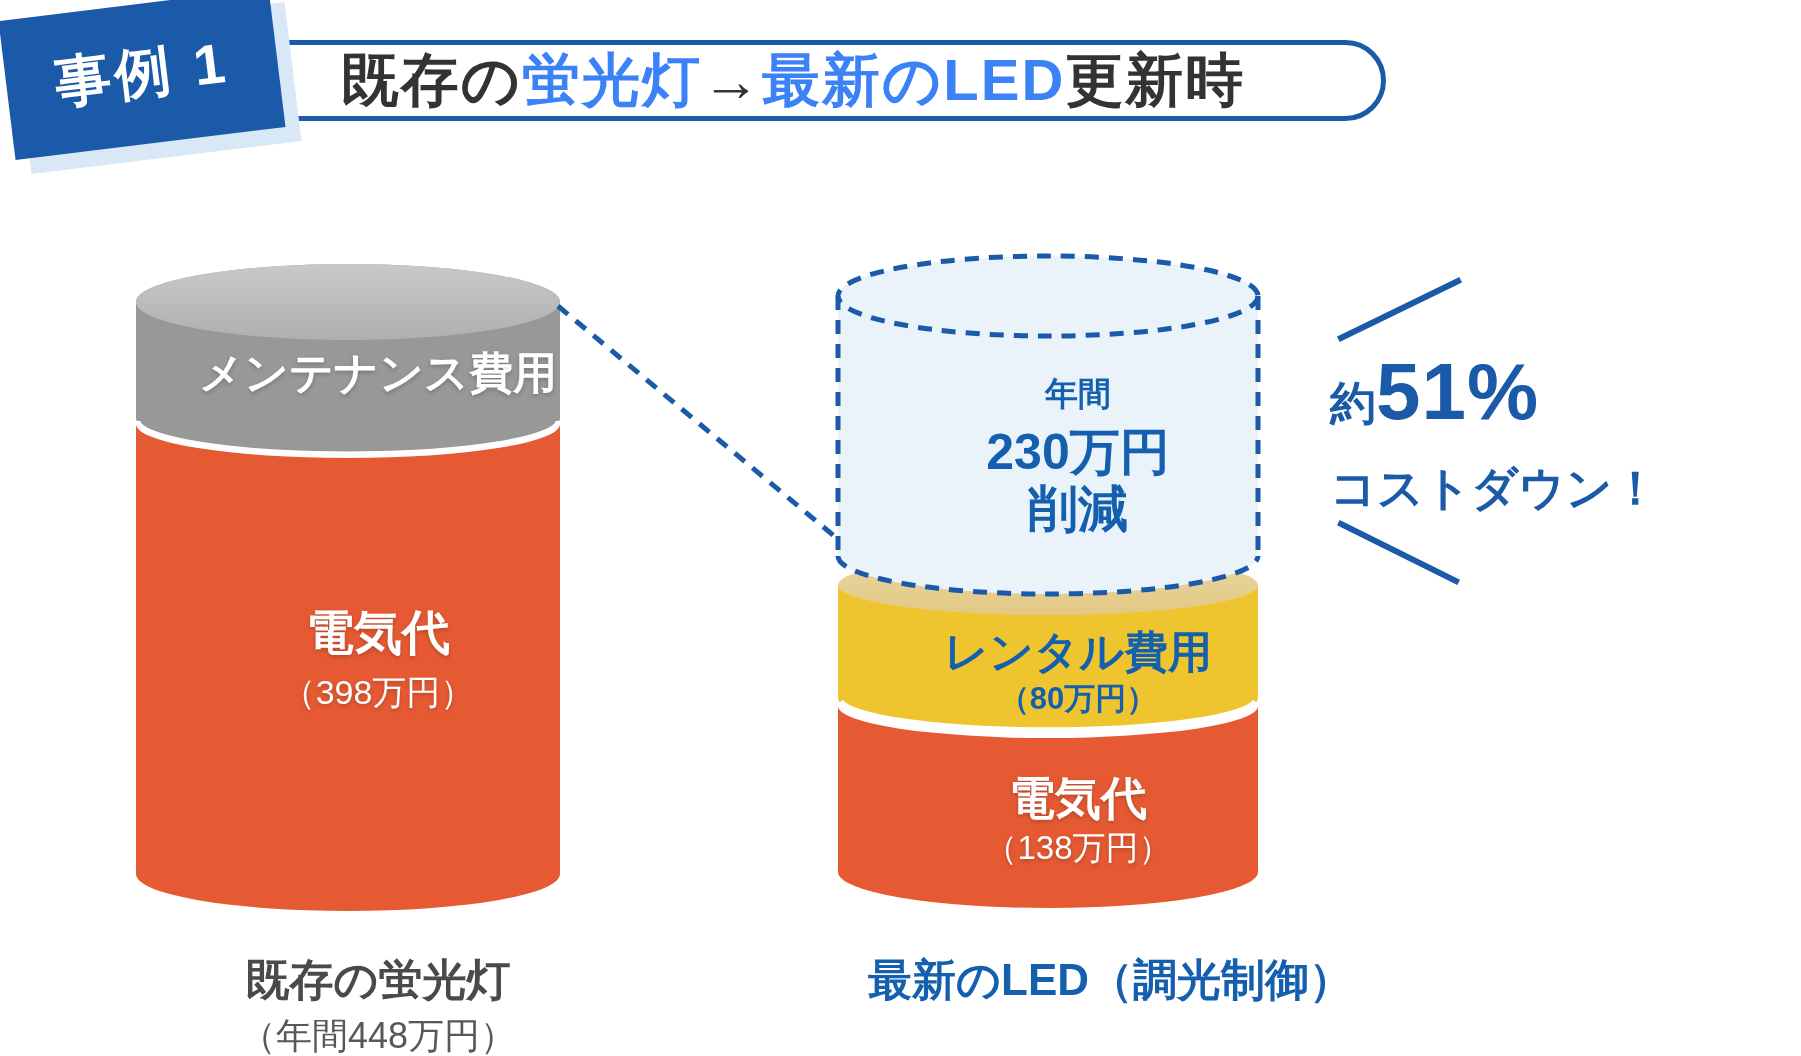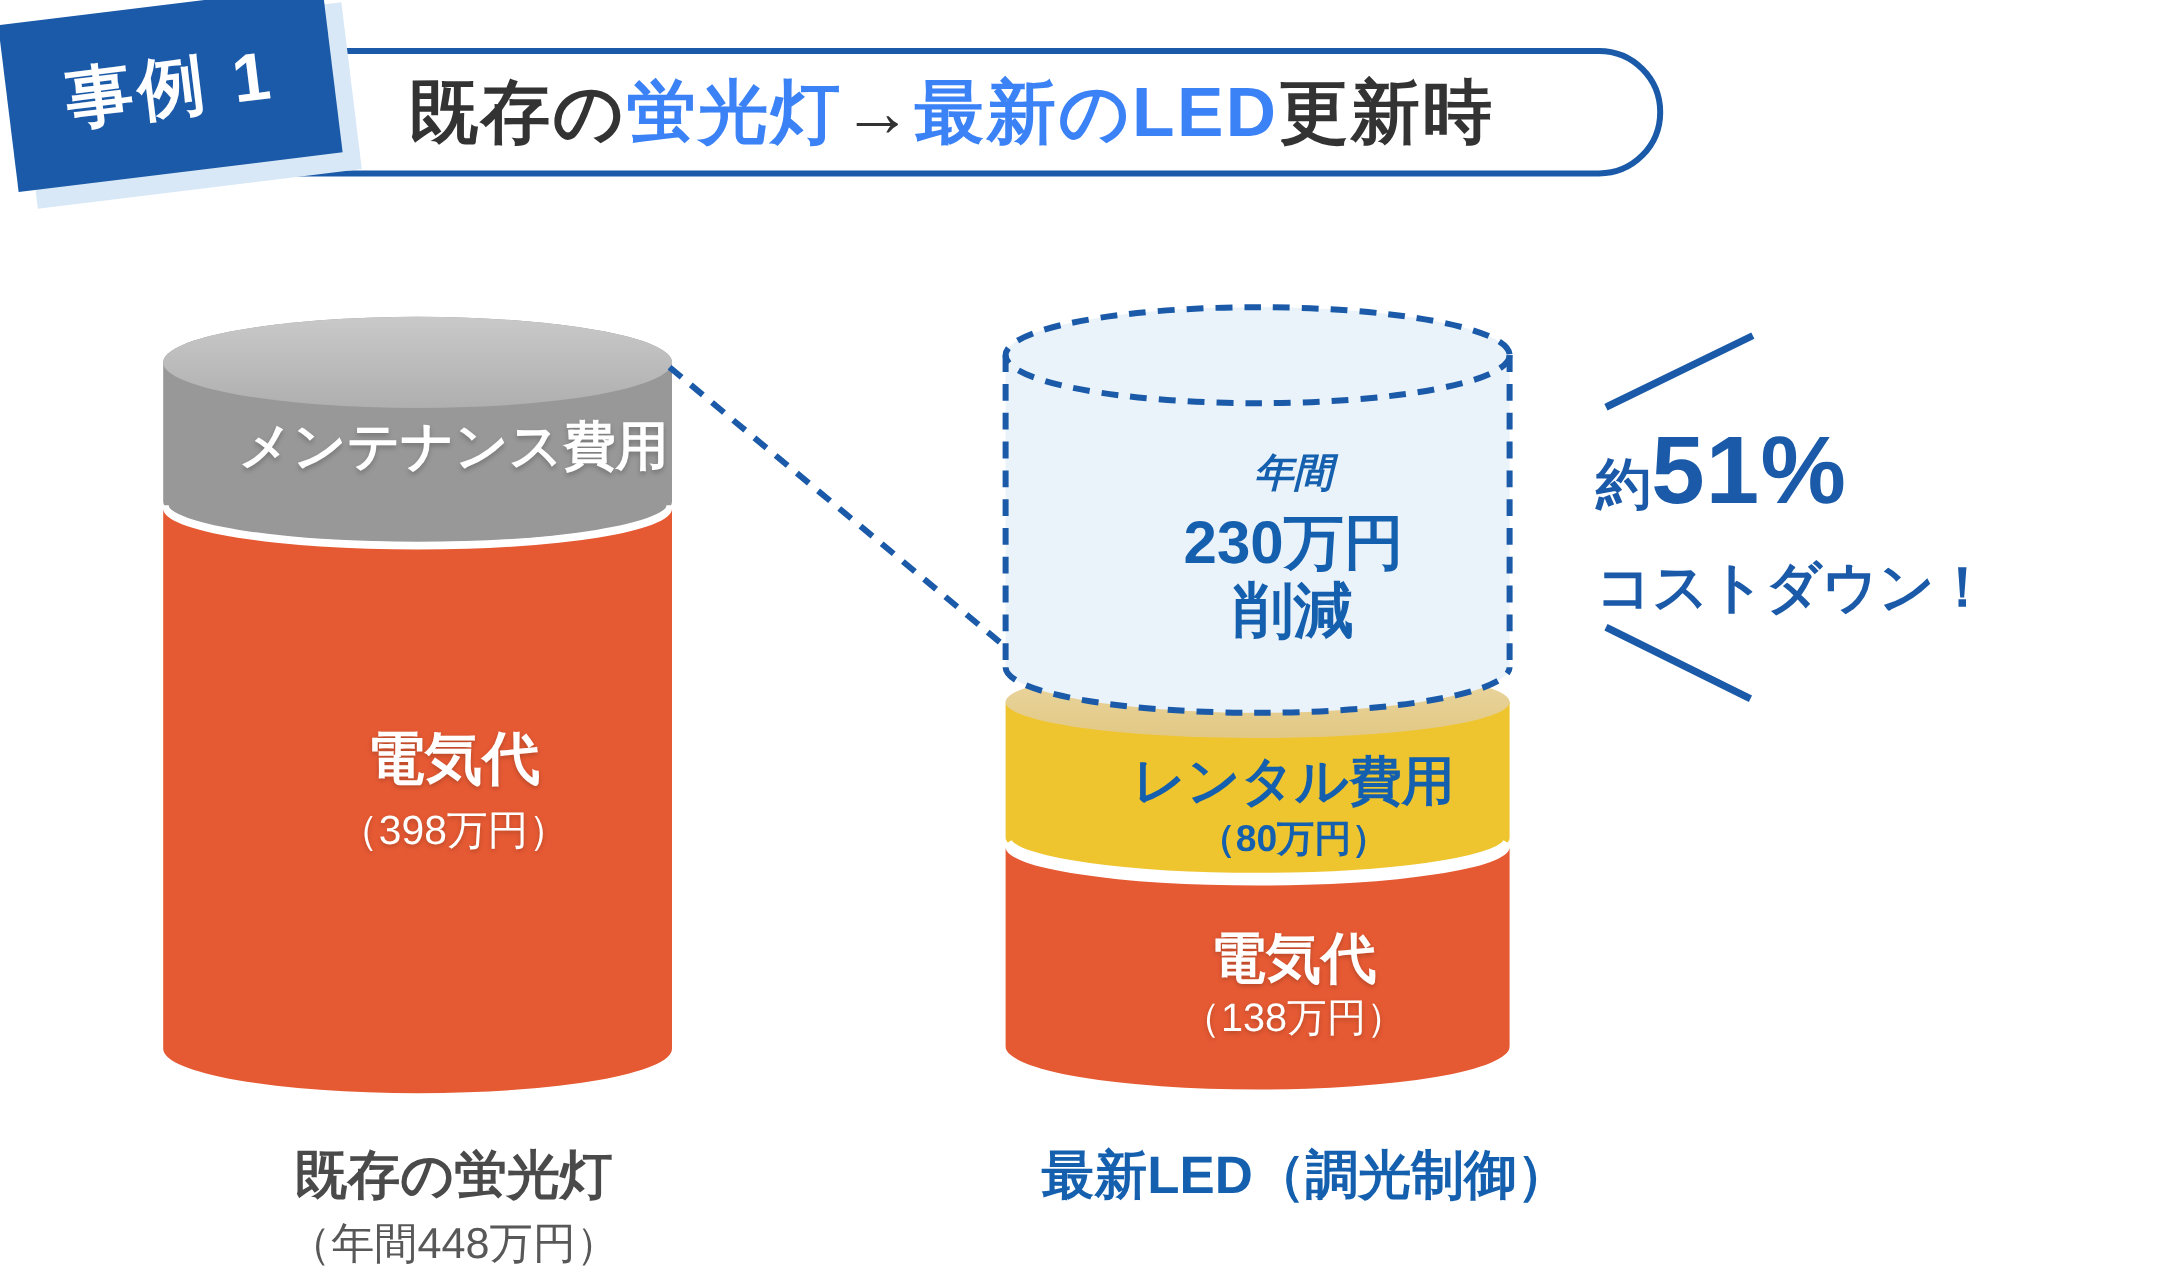"既存の" .title-pill { height: 107px -> 81px }
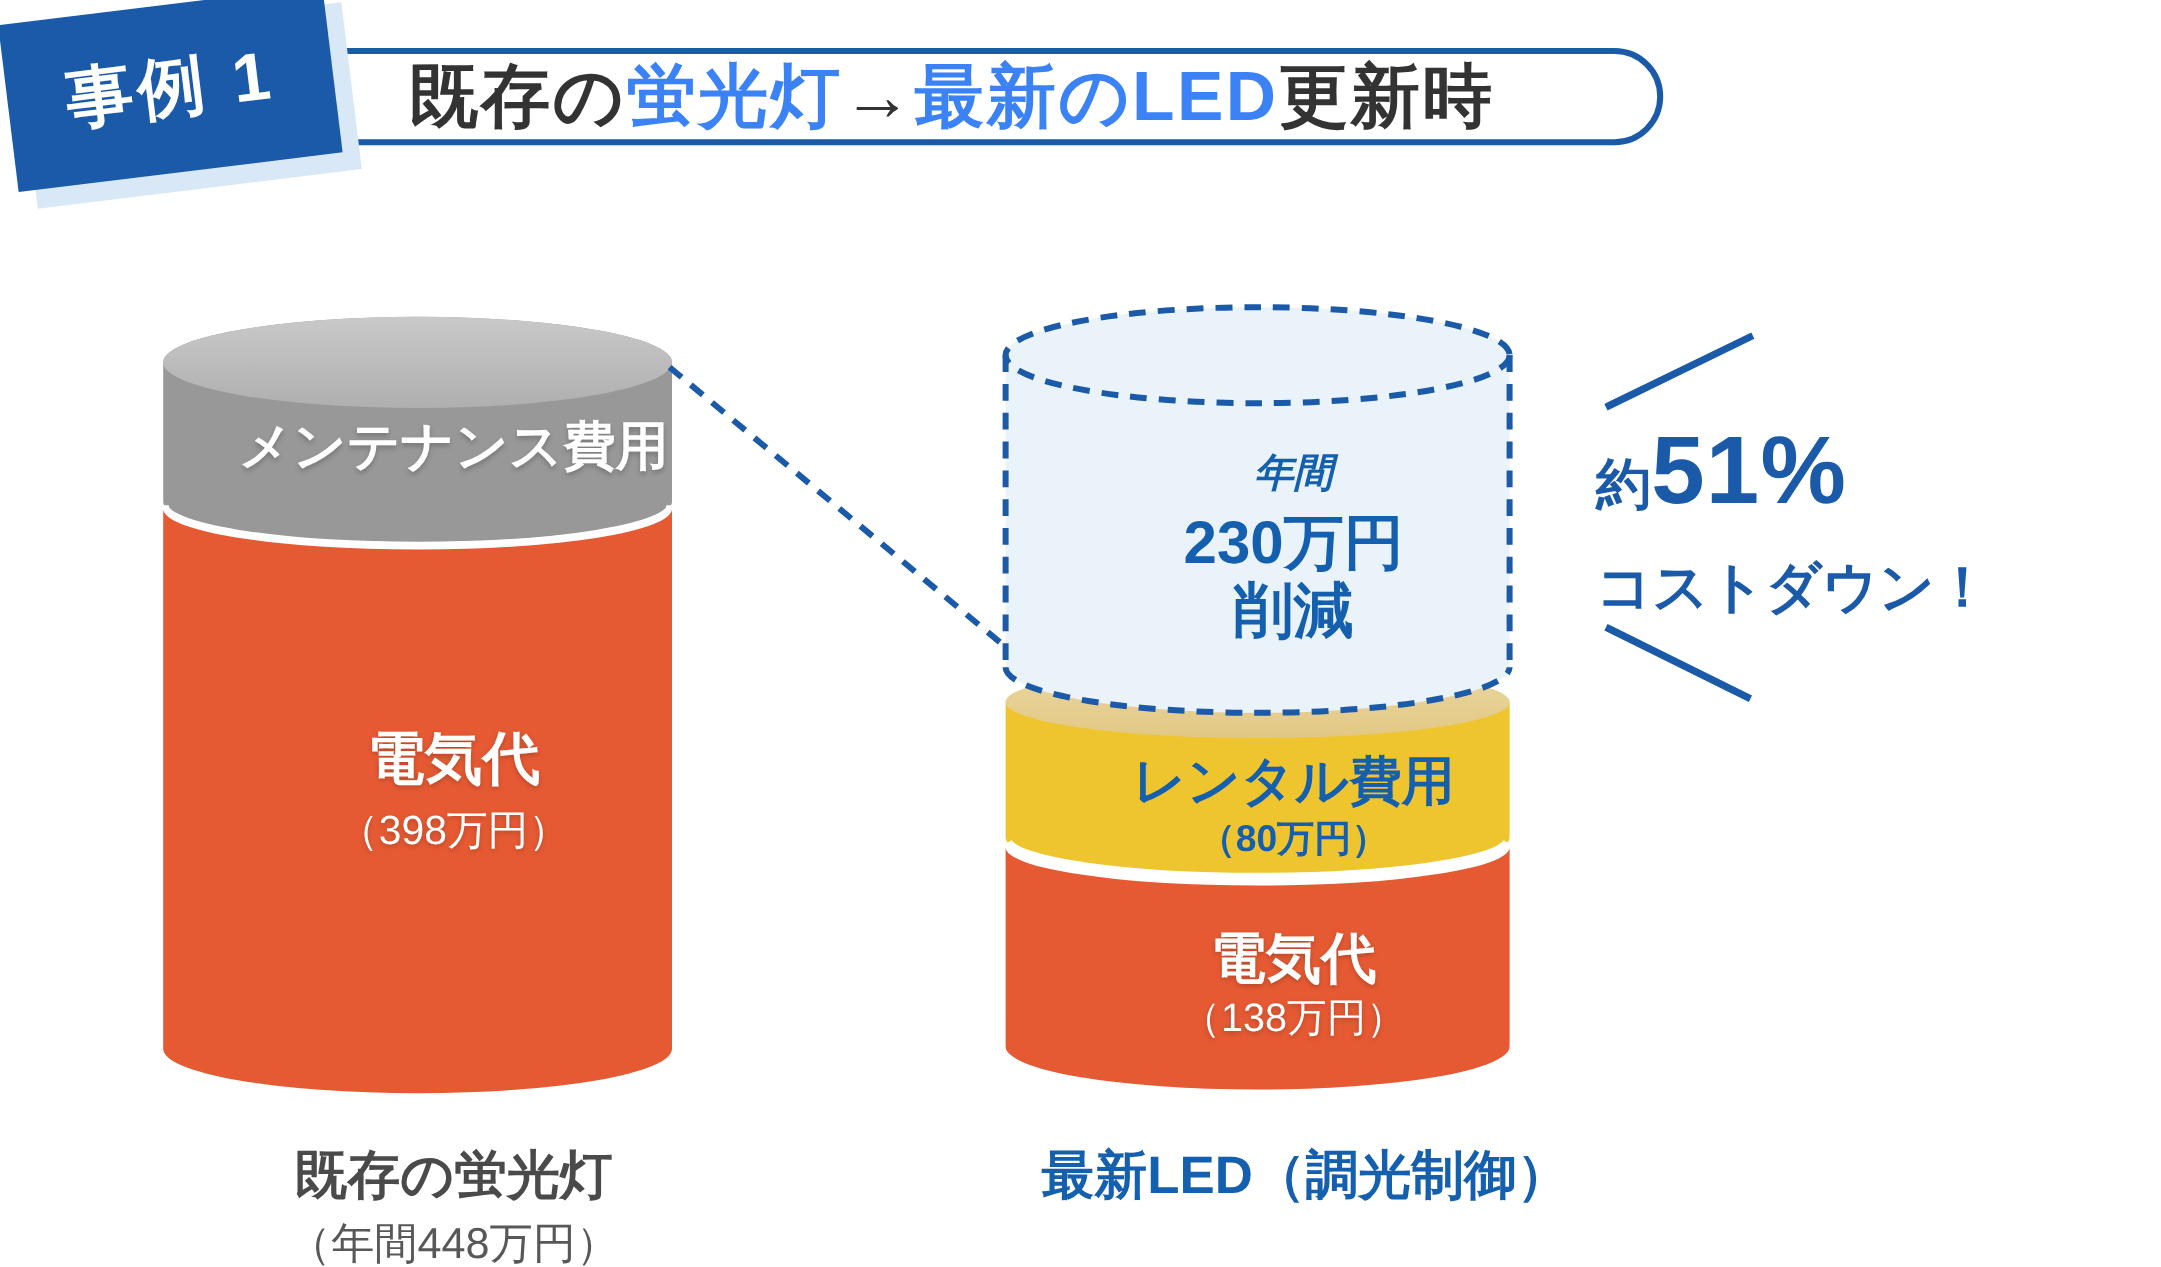"年間" .red1 { font-style: italic -> none }
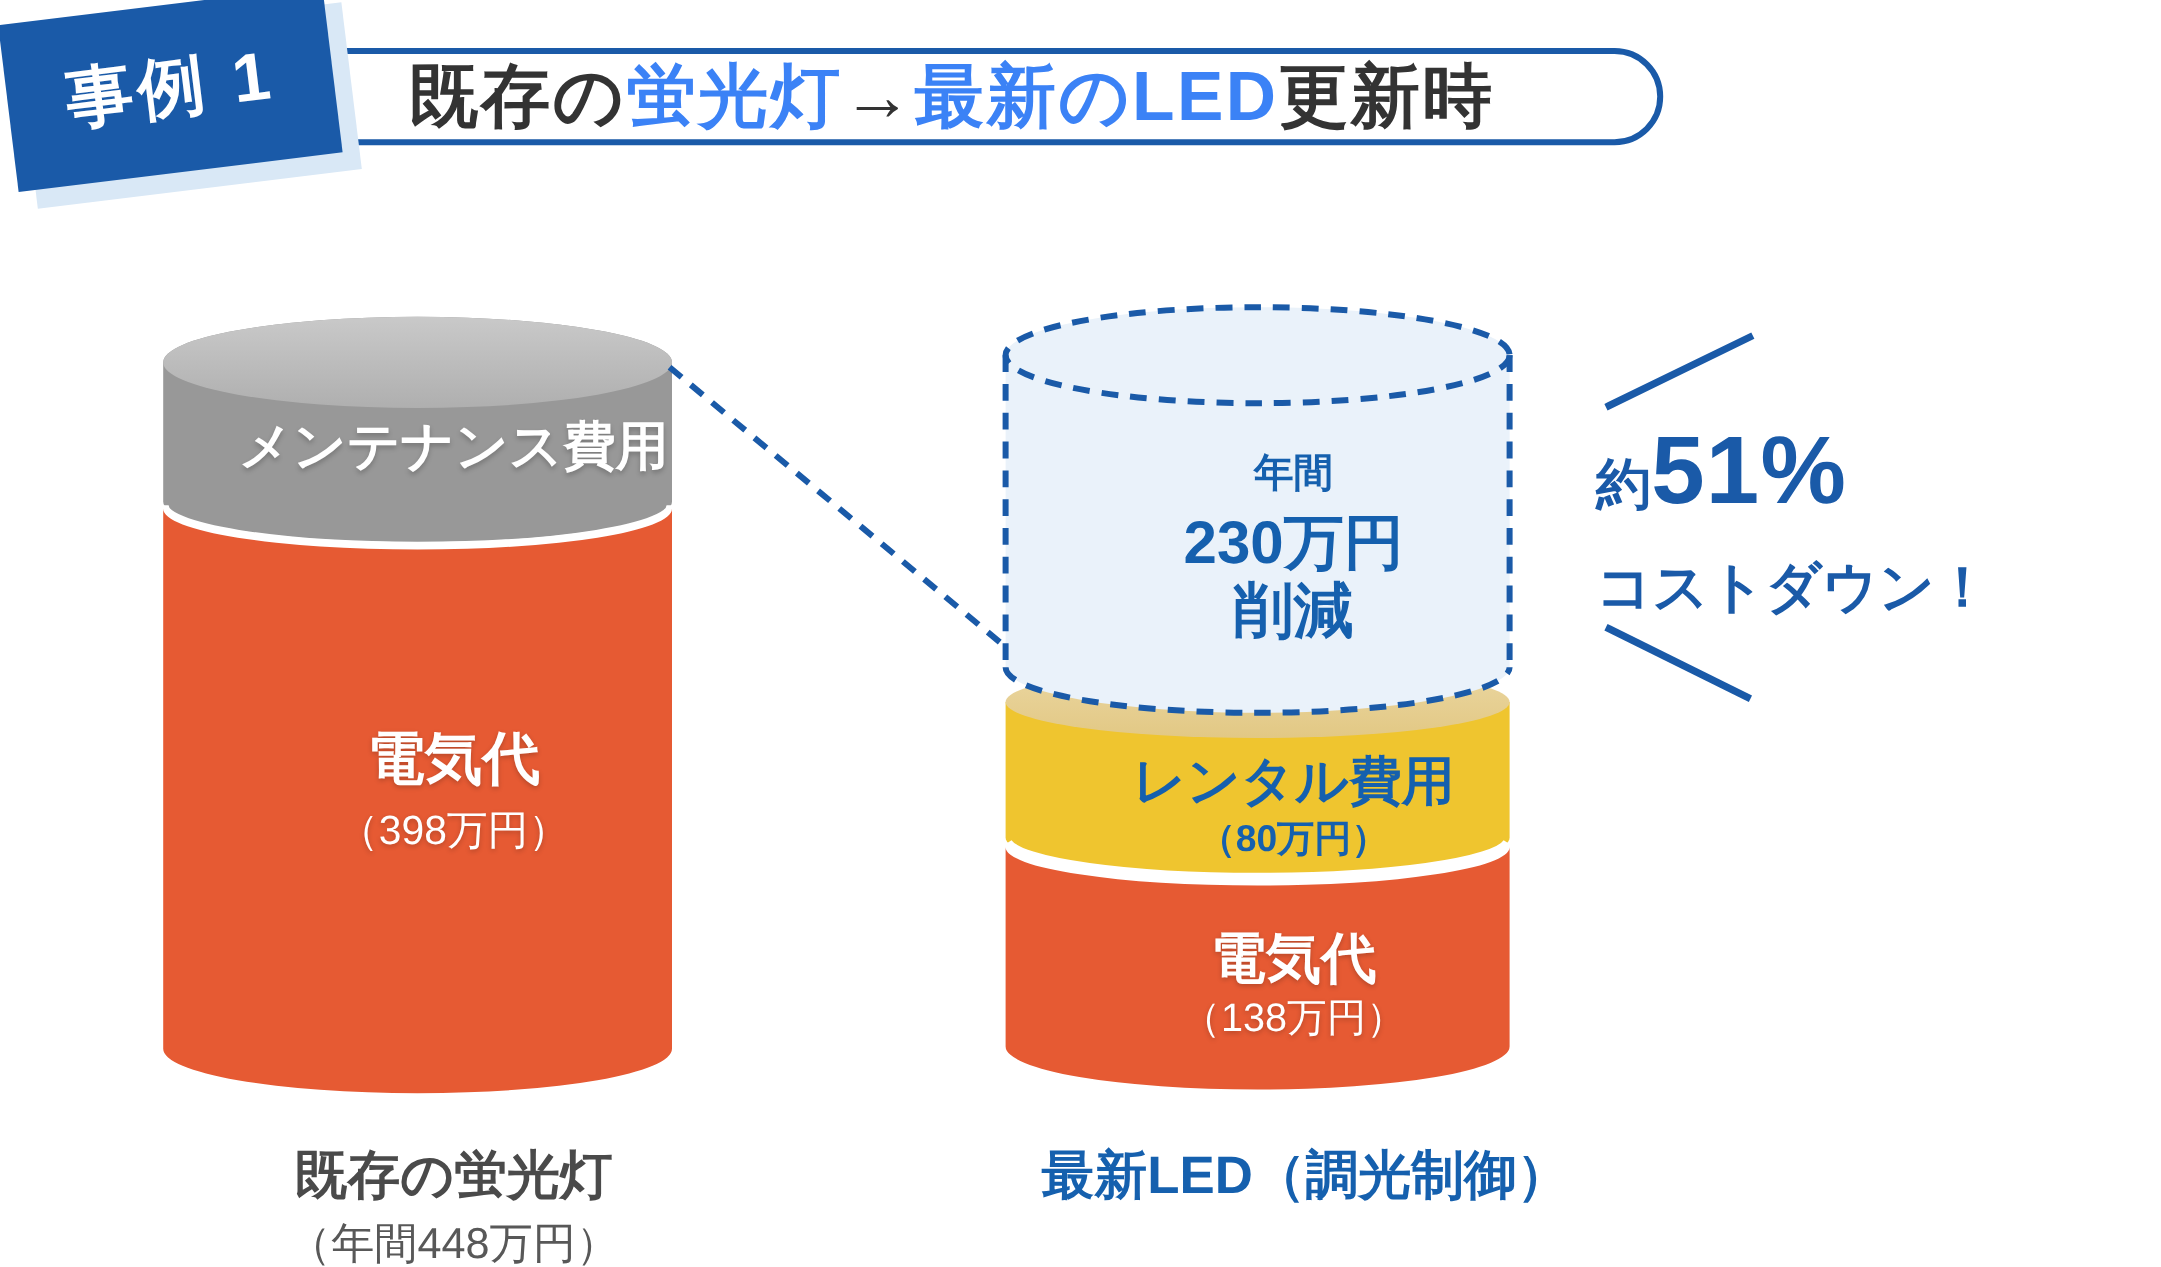"最新LED（調光制御）" div.txt { text: LED -> のLED }
